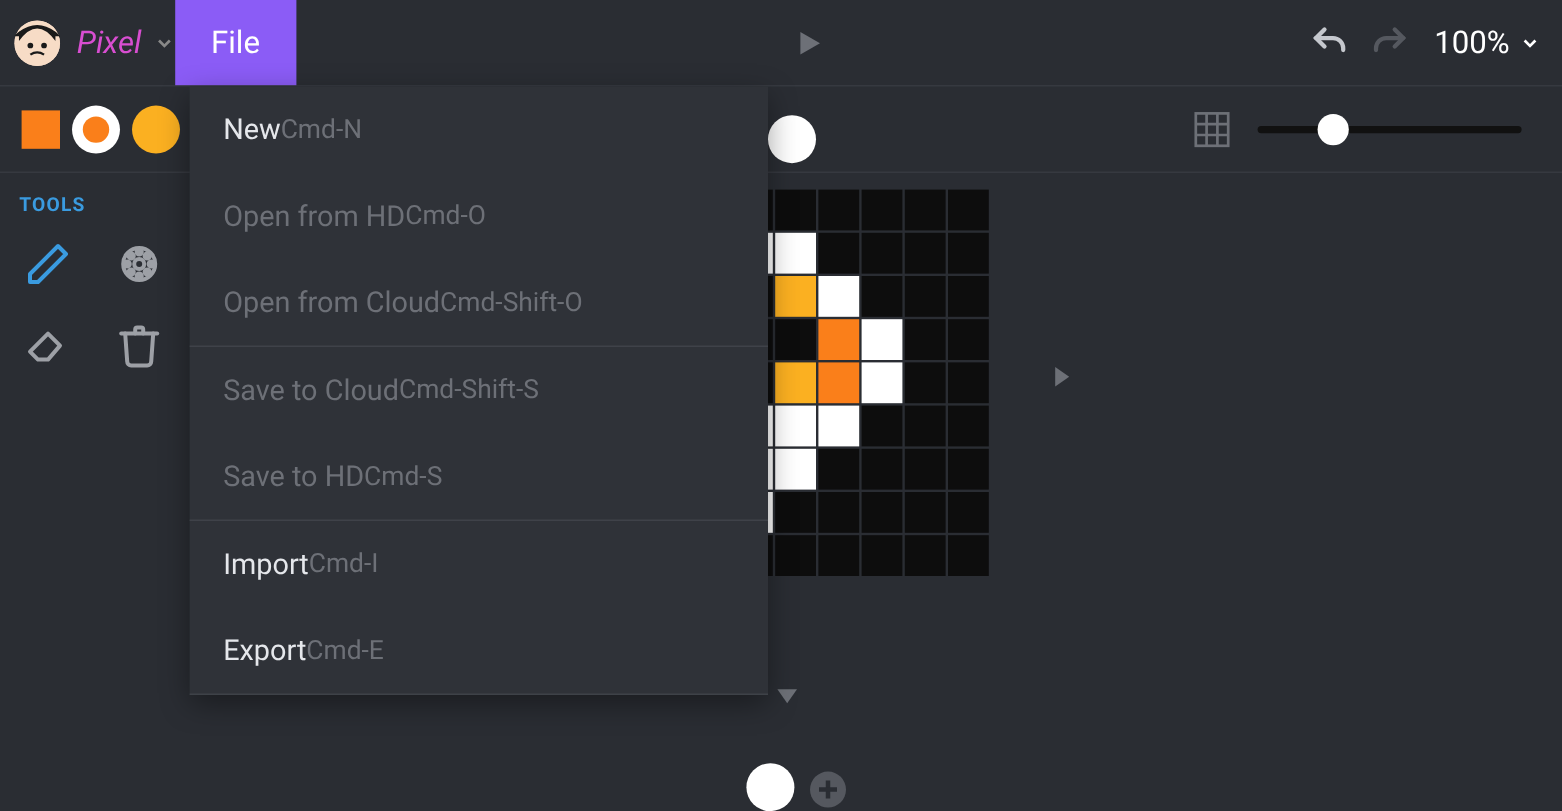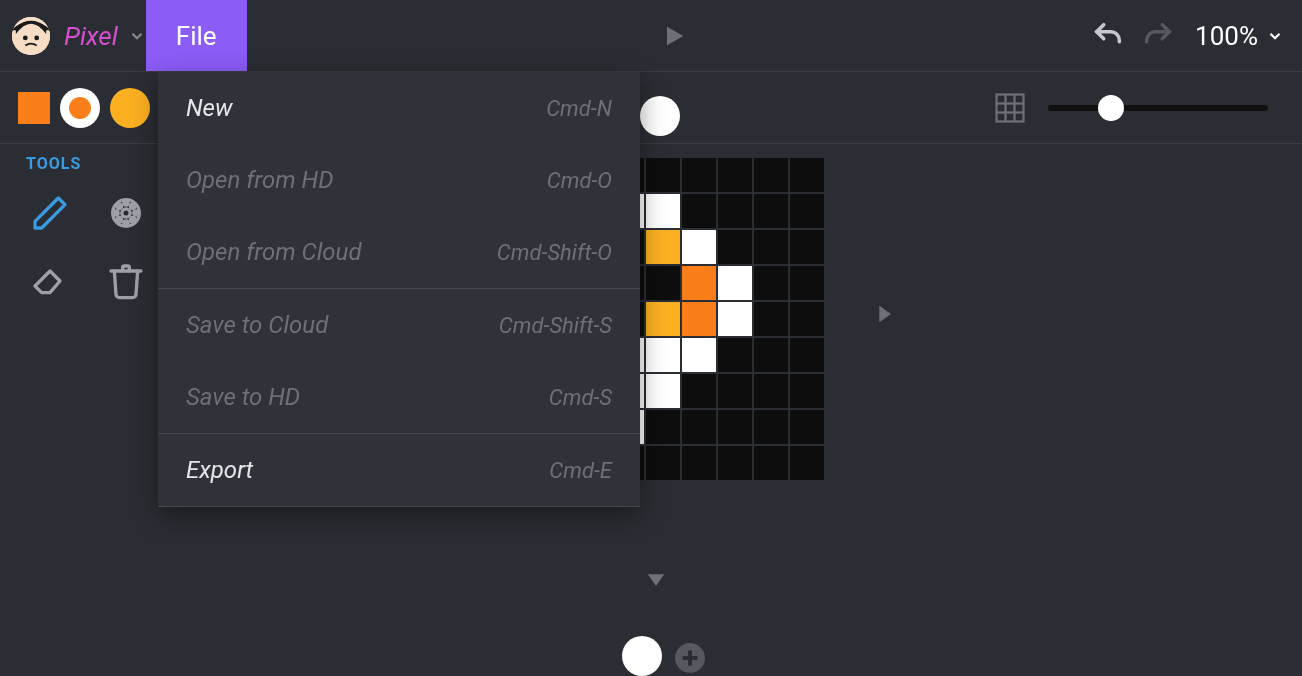"New" .dd-item { font-style: italic -> none; justify-content: space-between -> none }
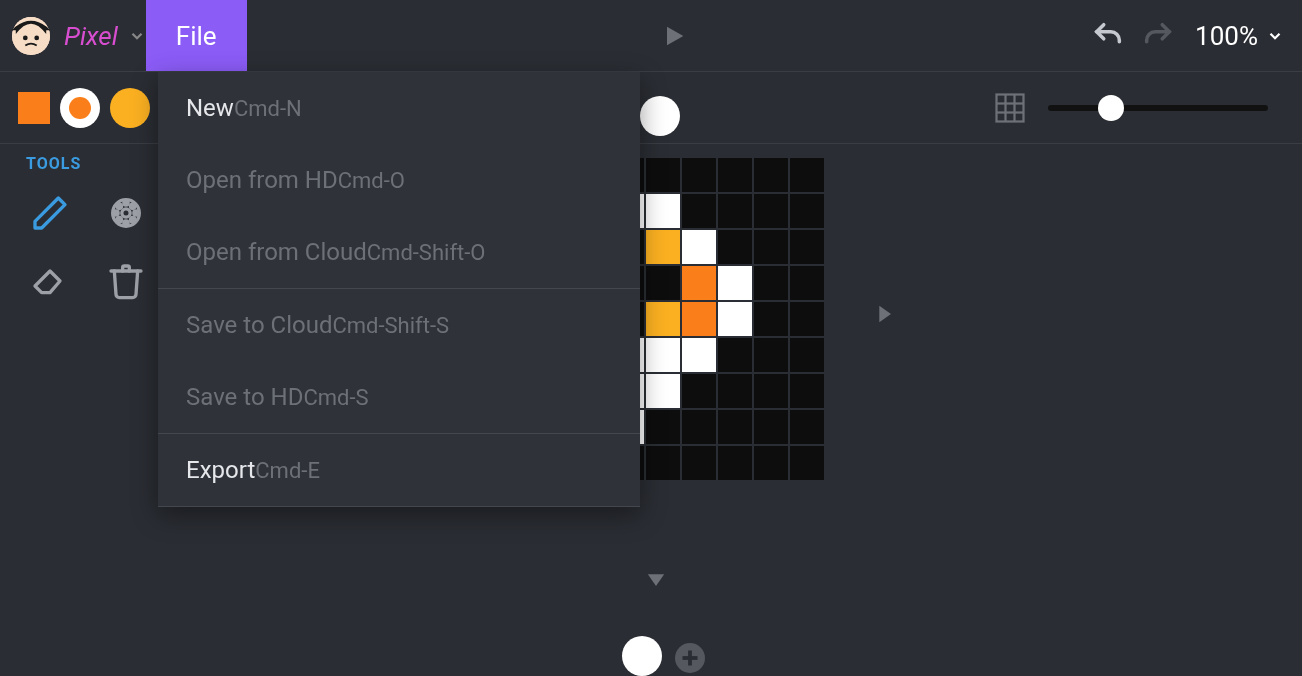"TOOLS" .sidebar { padding: 26px -> 16px; top: 128px -> 145px }
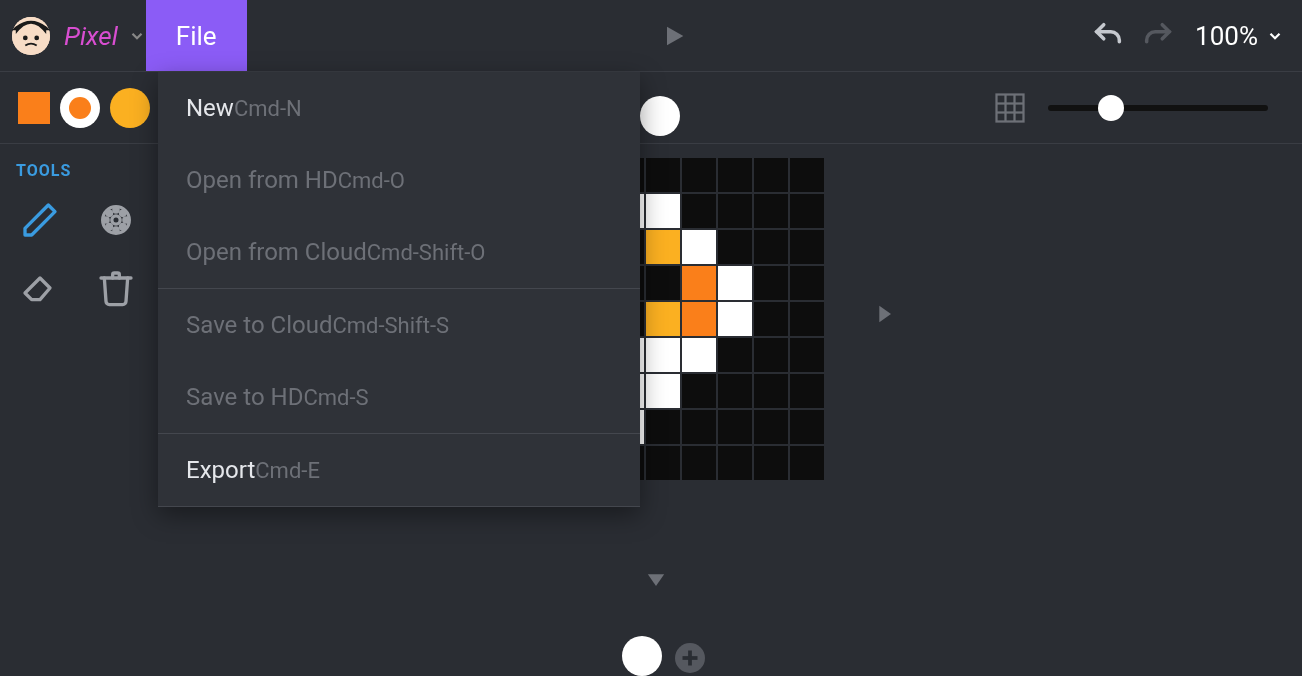"Import" div.dd-item { html: none -> <div> <span>Import</span> <span>Cmd-I</span> </div> }
